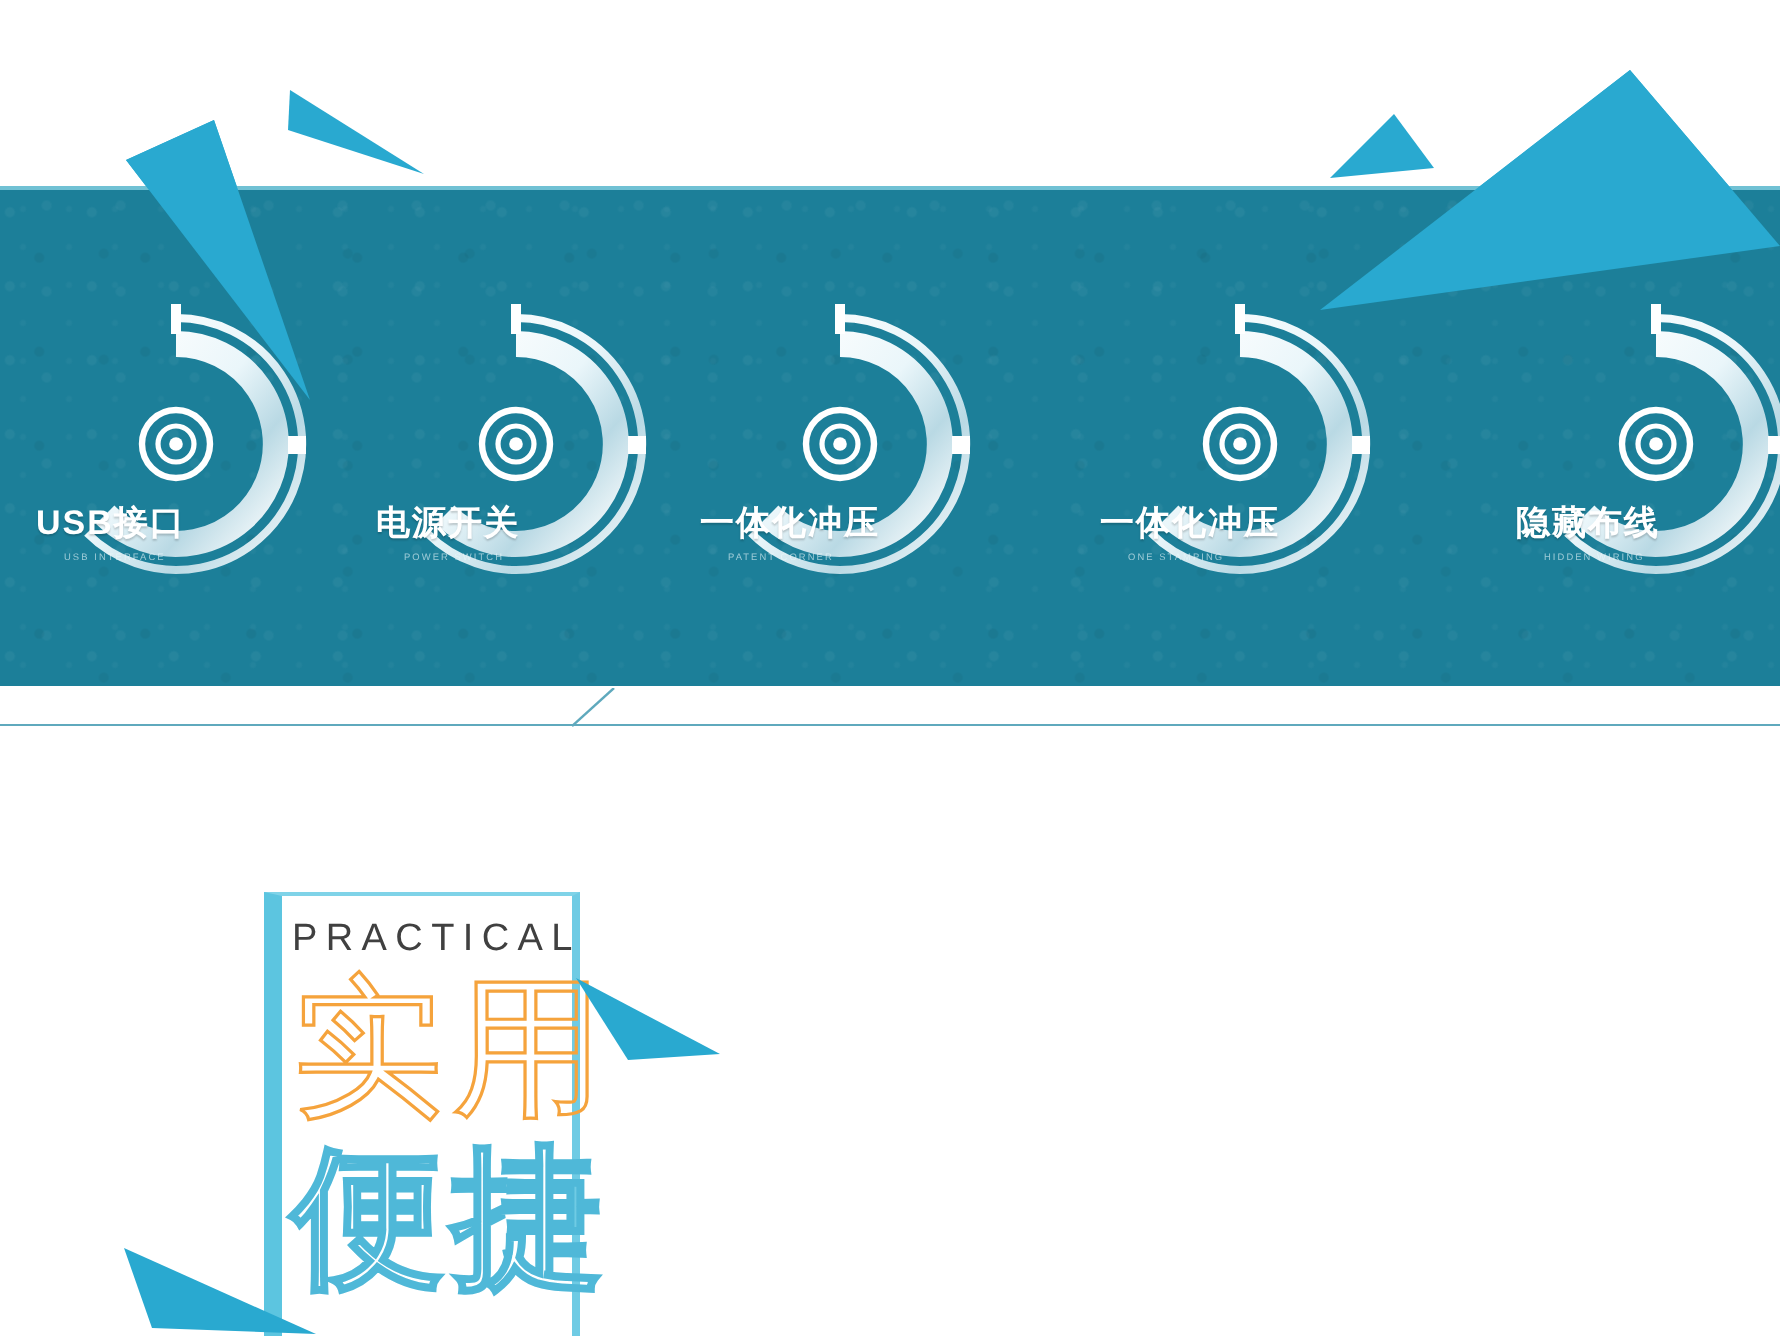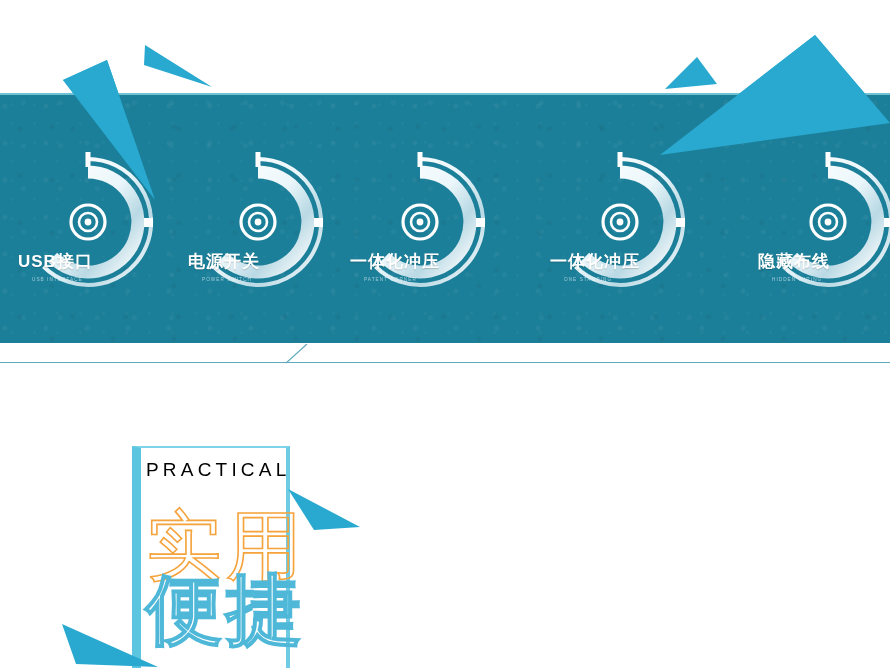"PRACTICAL" #practical-word { color: #000000 -> #404040 }
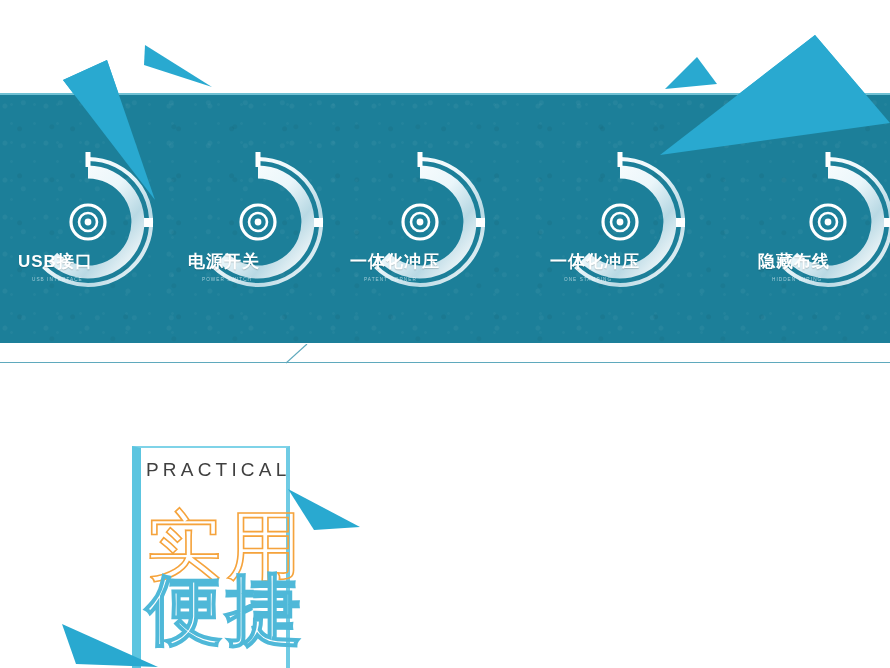"实用" #cn-line-1 { margin-top: 21px -> none }
